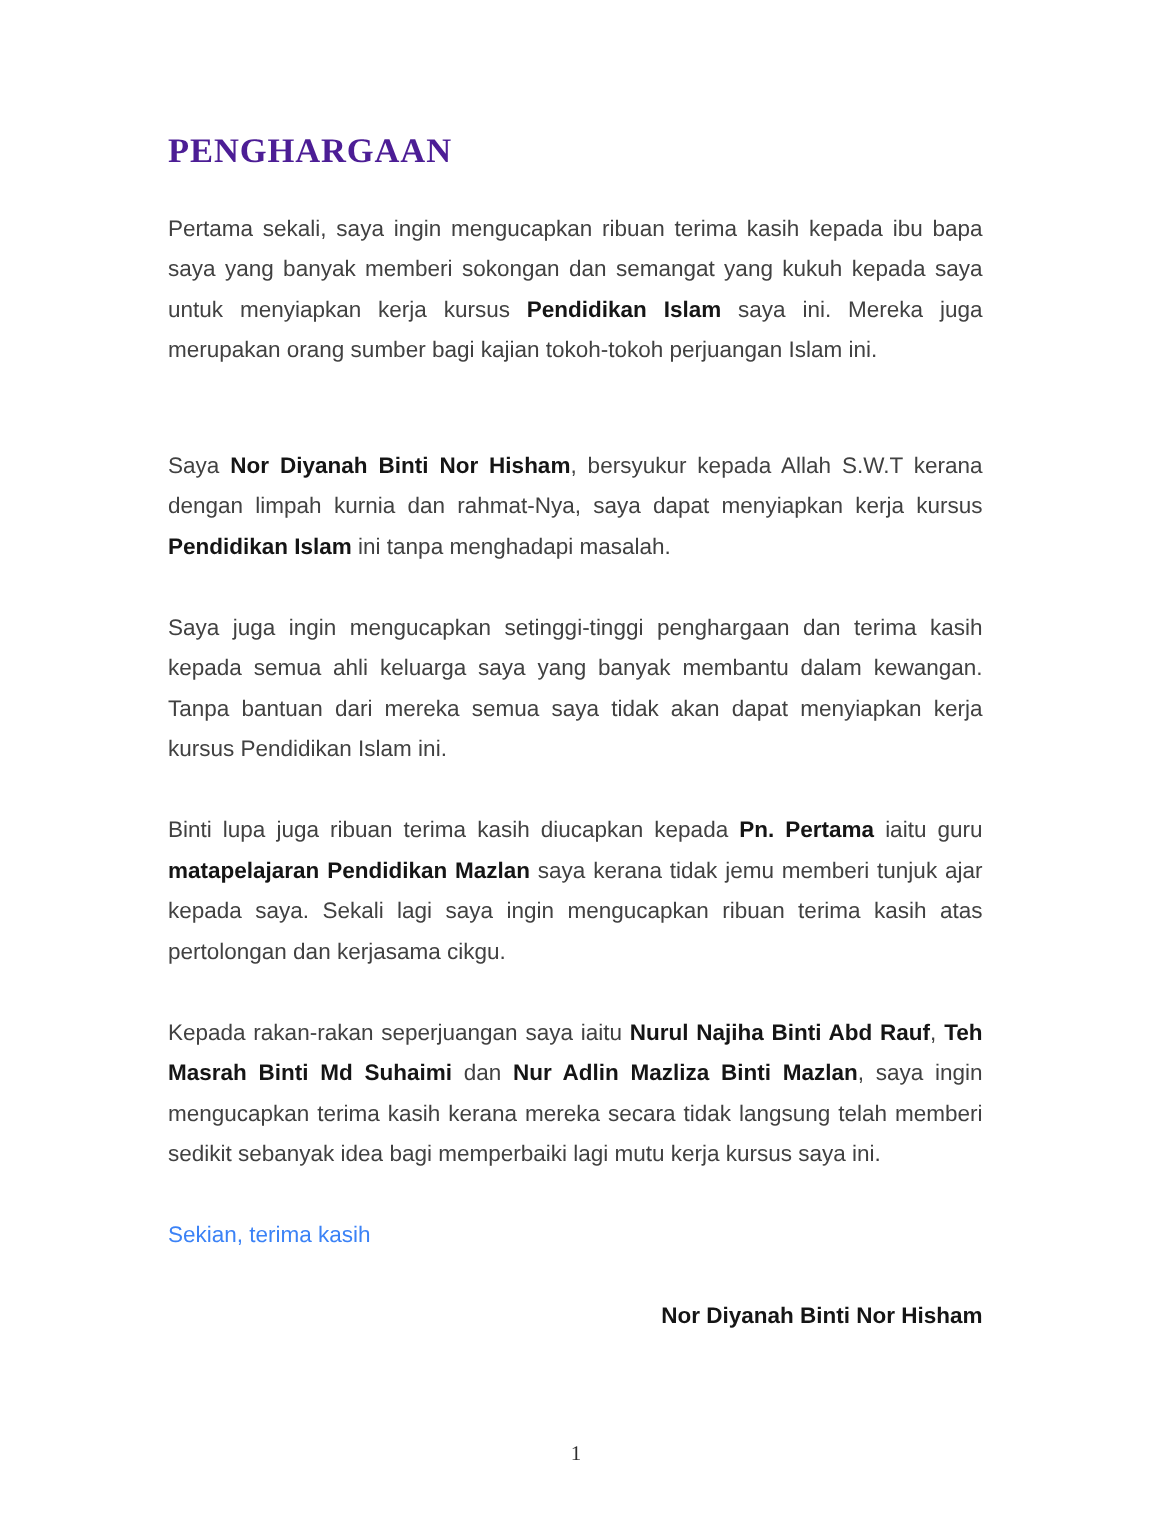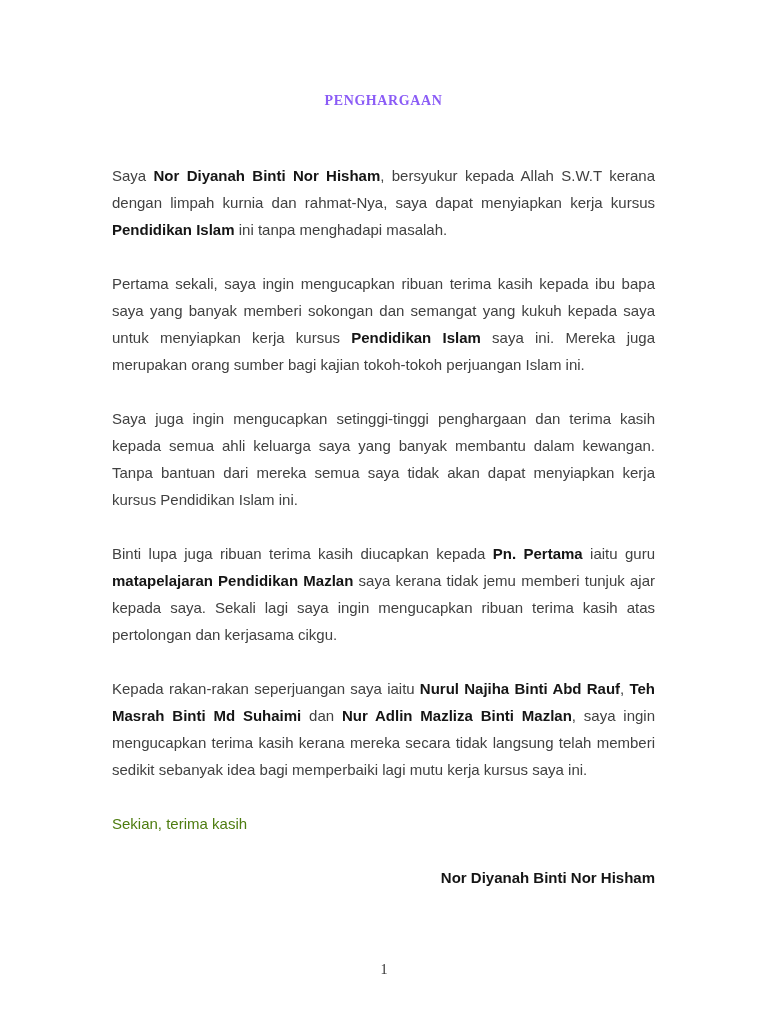"PENGHARGAAN" .title { color: #8b5cf6 -> #4c1d95; font-size: 14px -> 23px; text-align: center -> left }
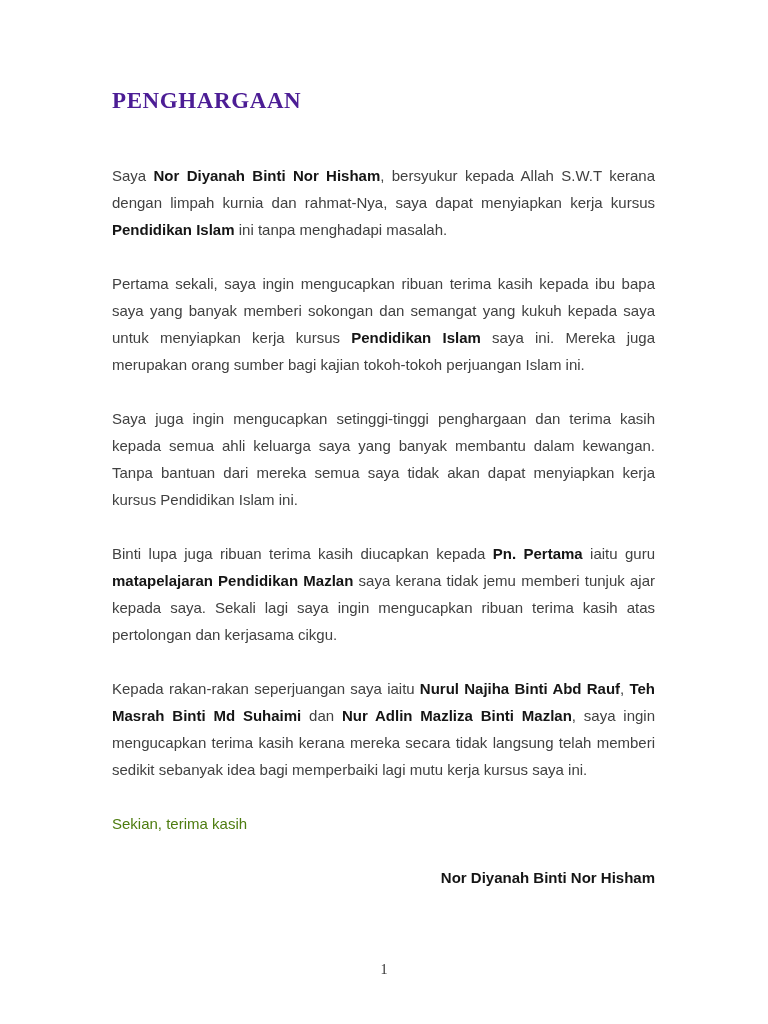"Saya Nor Diyanah Binti Nor" p.para { order: before "Pertama sekali, saya ingin mengucapkan" -> after "Pertama sekali, saya ingin mengucapkan" }
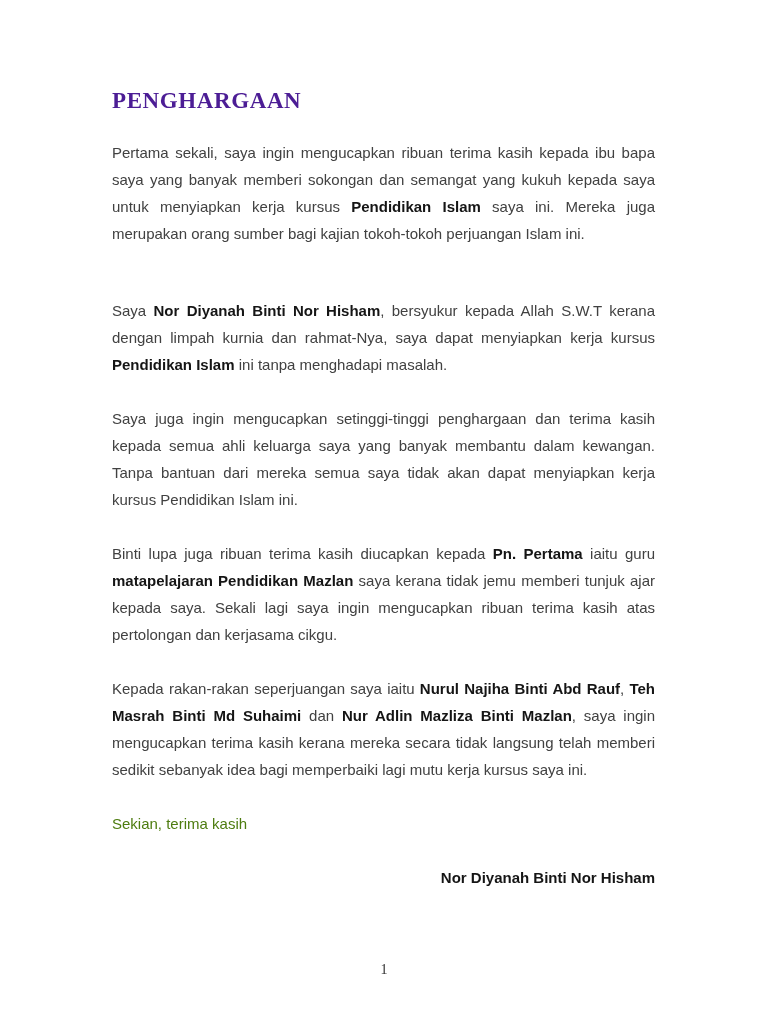"Sekian, terima kasih" .closing { color: #4d7c0f -> #3b82f6 }
